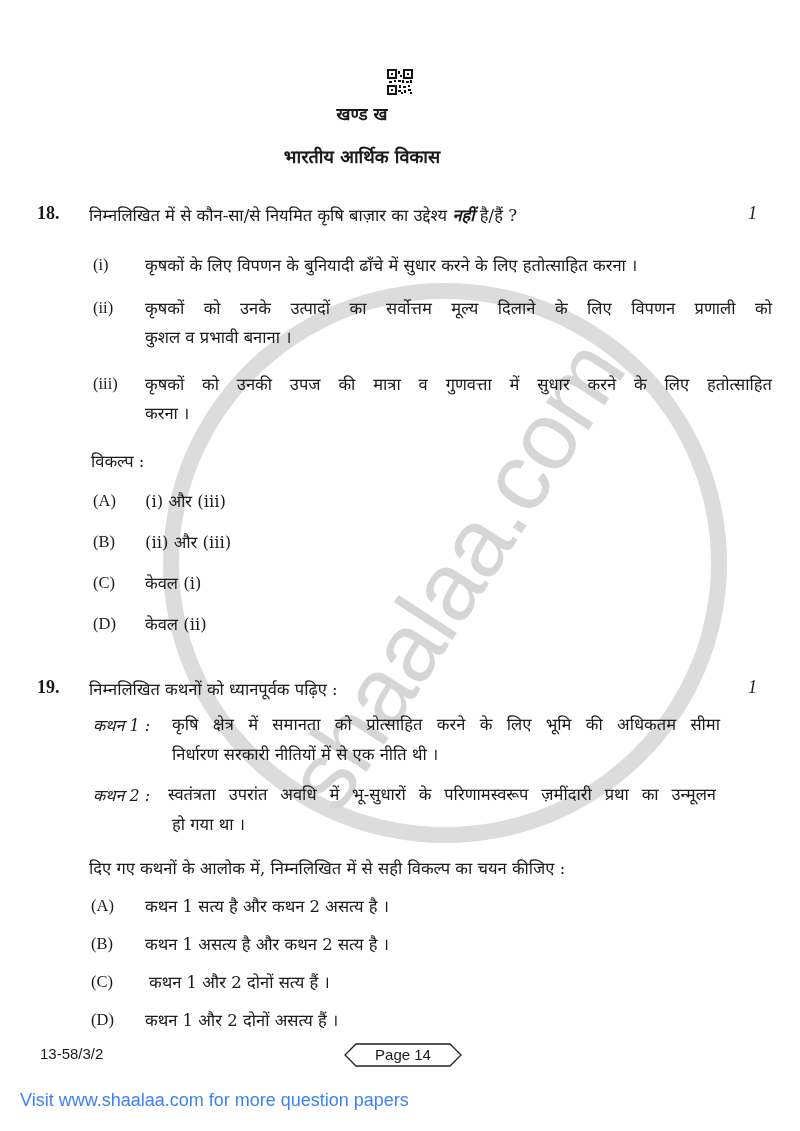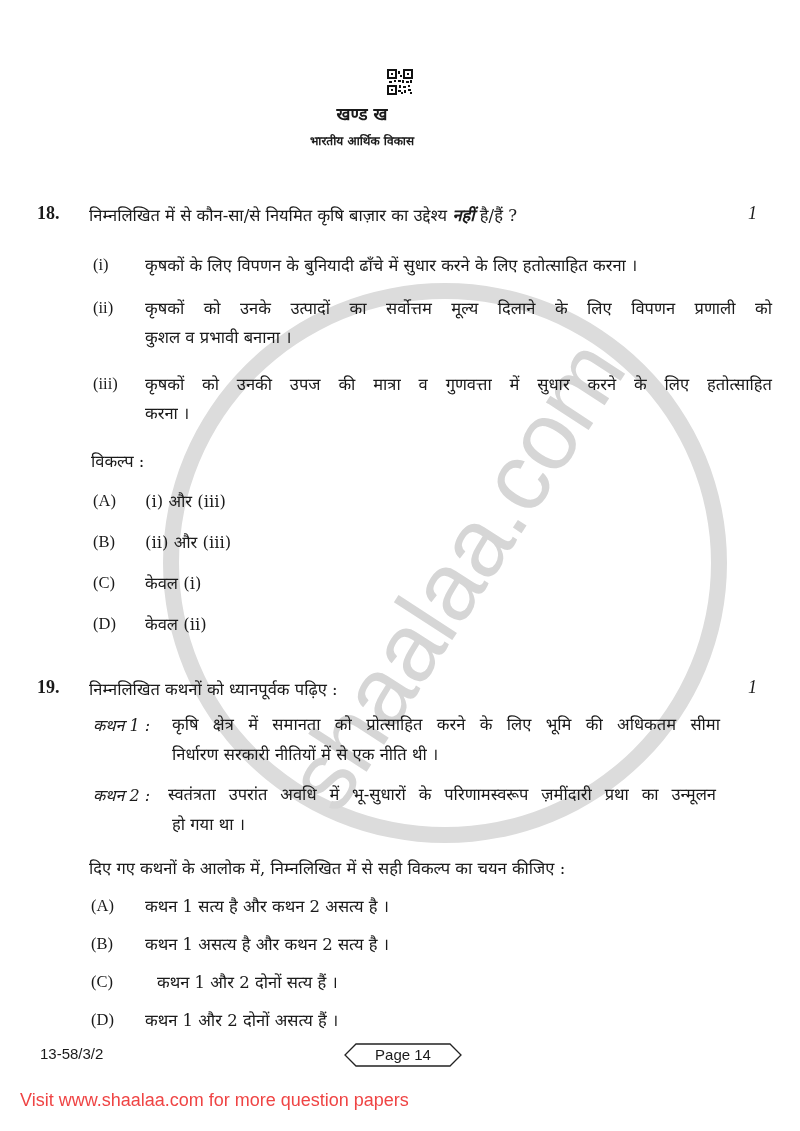"भारतीय आर्थिक विकास" .st2 { font-size: 12px -> 18px; top: 132px -> 144px }
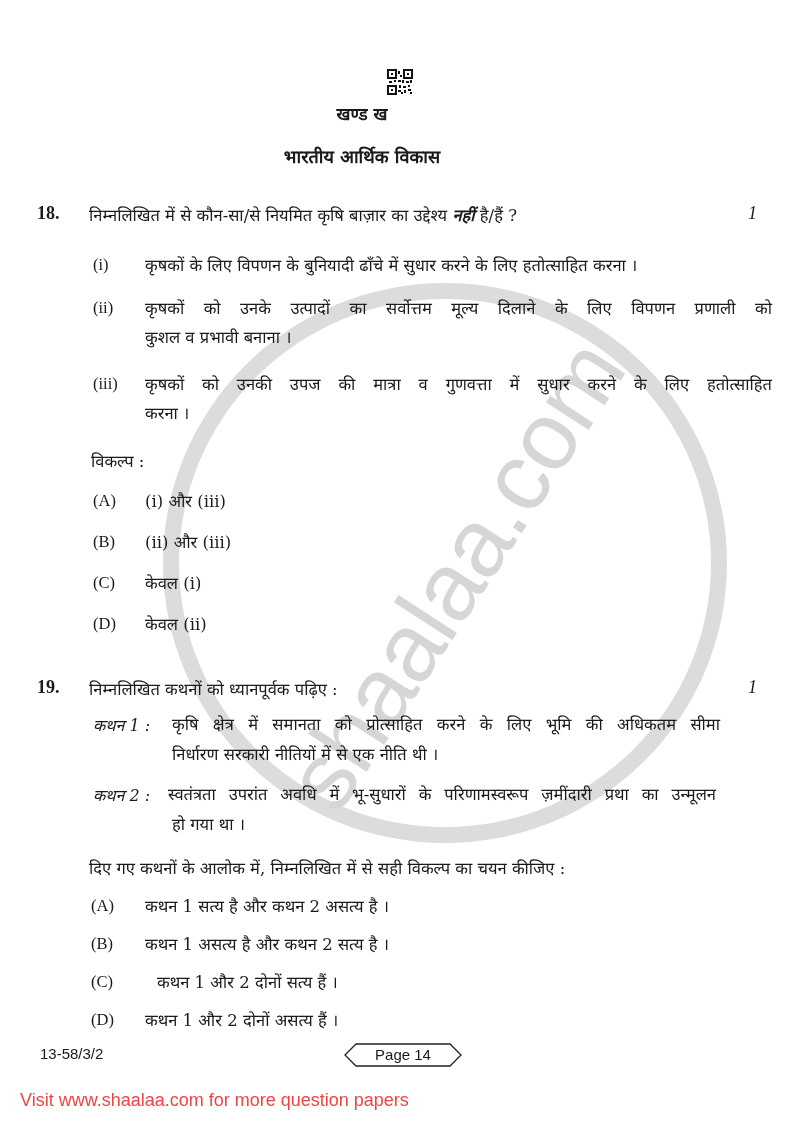"कथन 1 और 2 दोनों सत्य" div.line { left: 157px -> 149px }
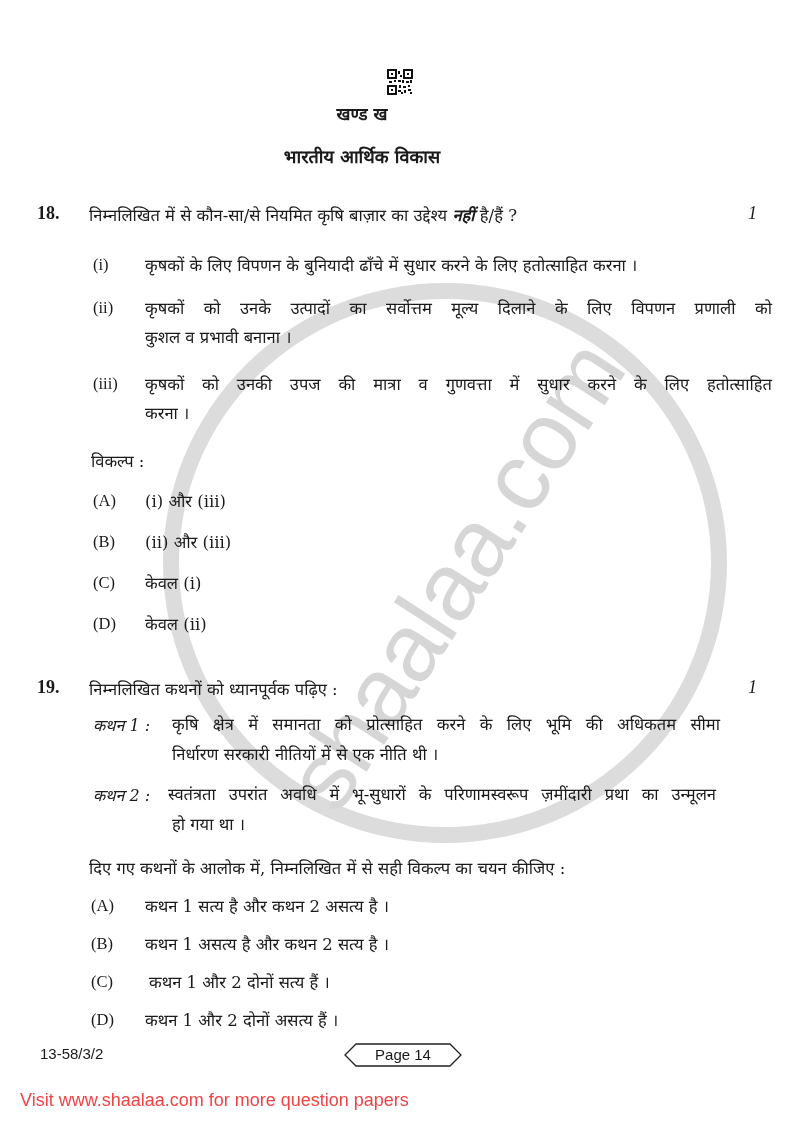"Visit www.shaalaa.com for more question" .visit { color: #ef4444 -> #3b82f6 }
